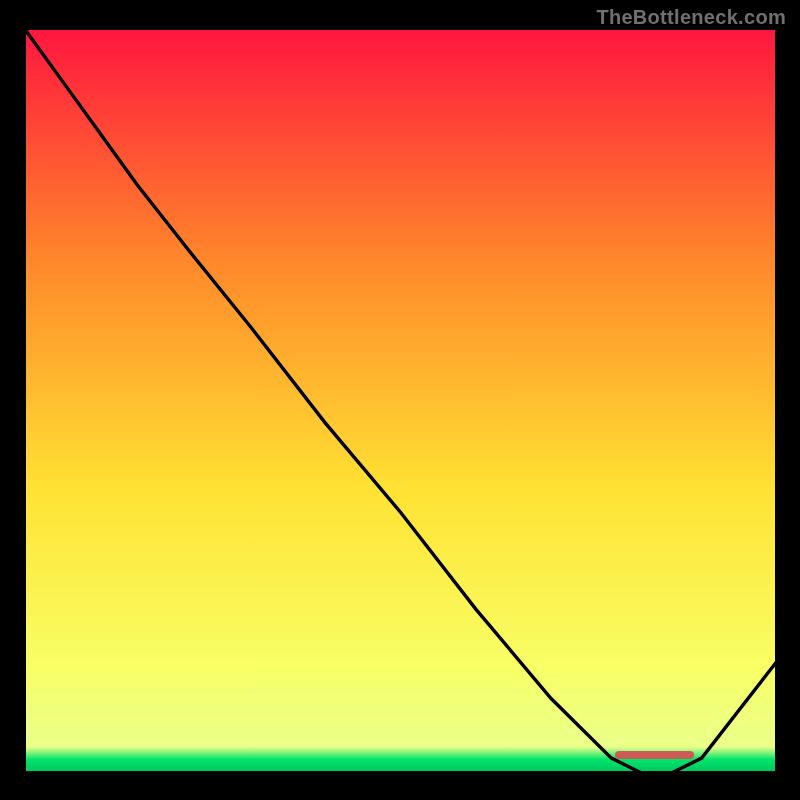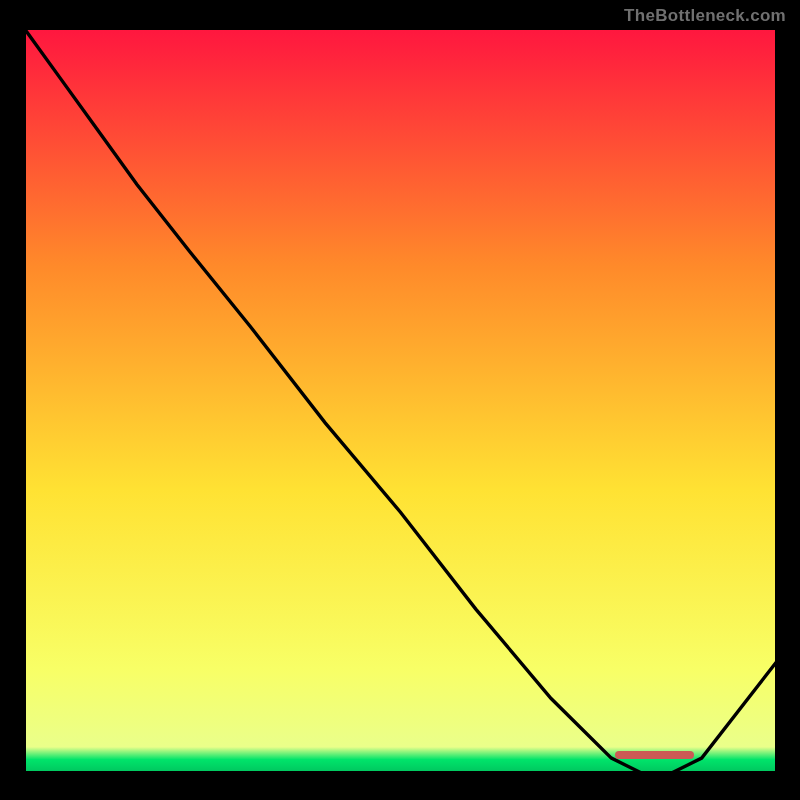"TheBottleneck.com" .watermark { font-size: 17px -> 20px }
